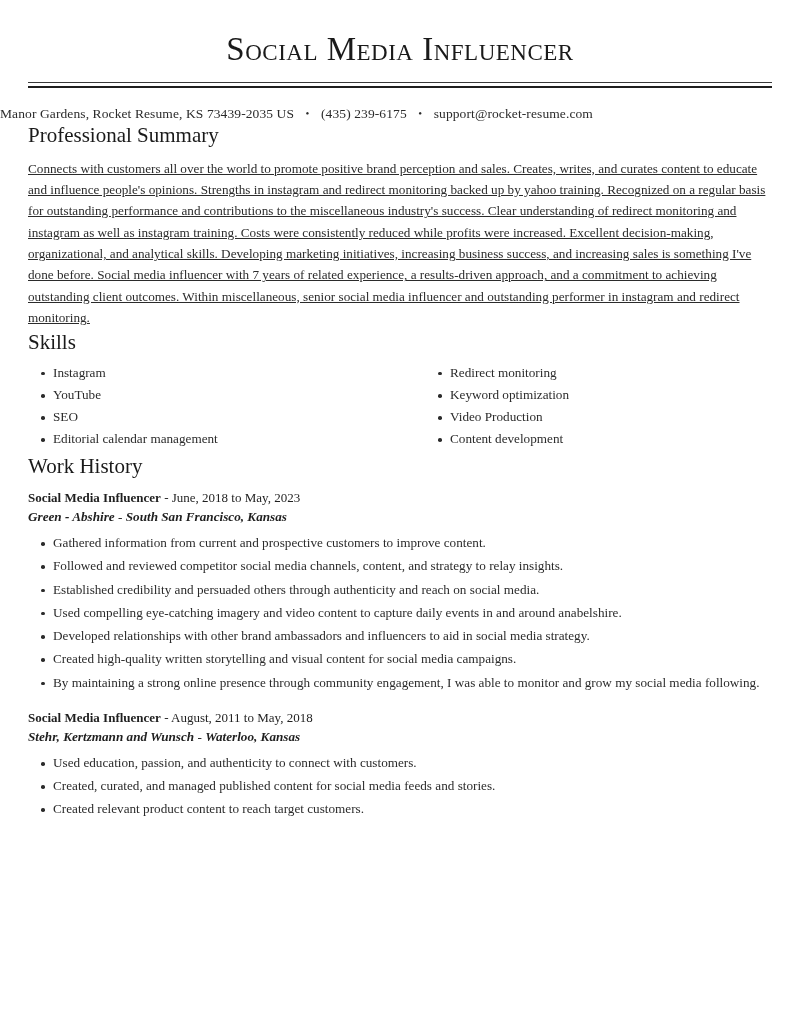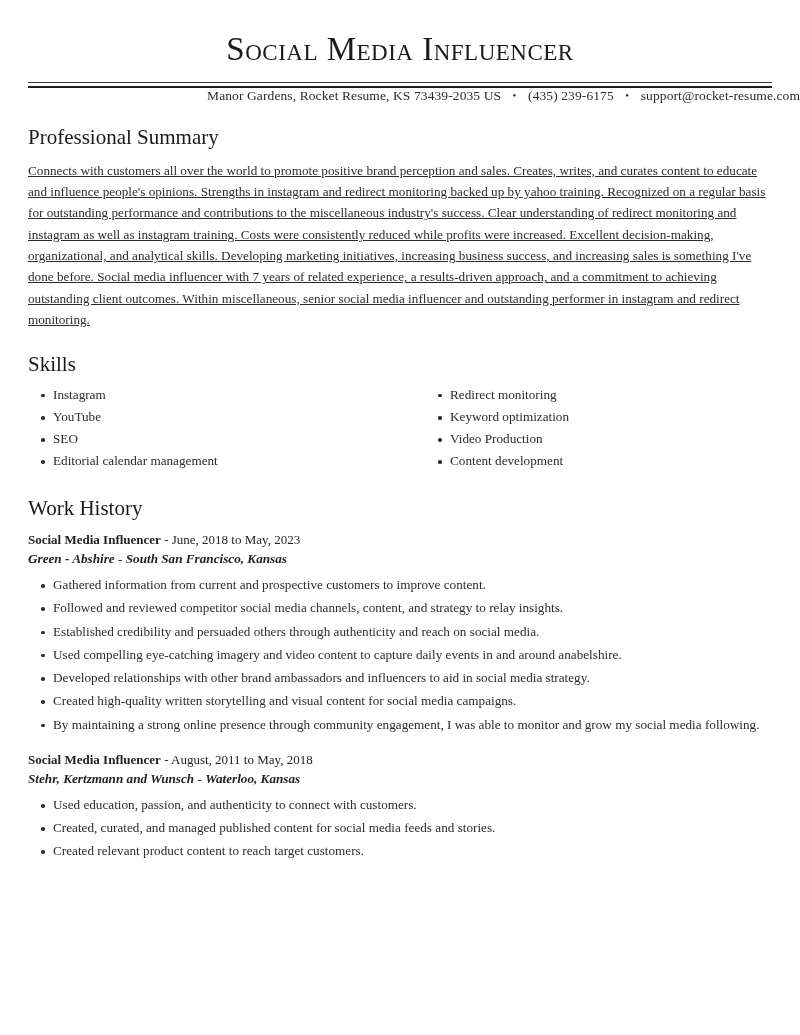"Manor Gardens, Rocket Resume, KS" .contact-line { margin-top: none -> 18px; text-align: right -> left }
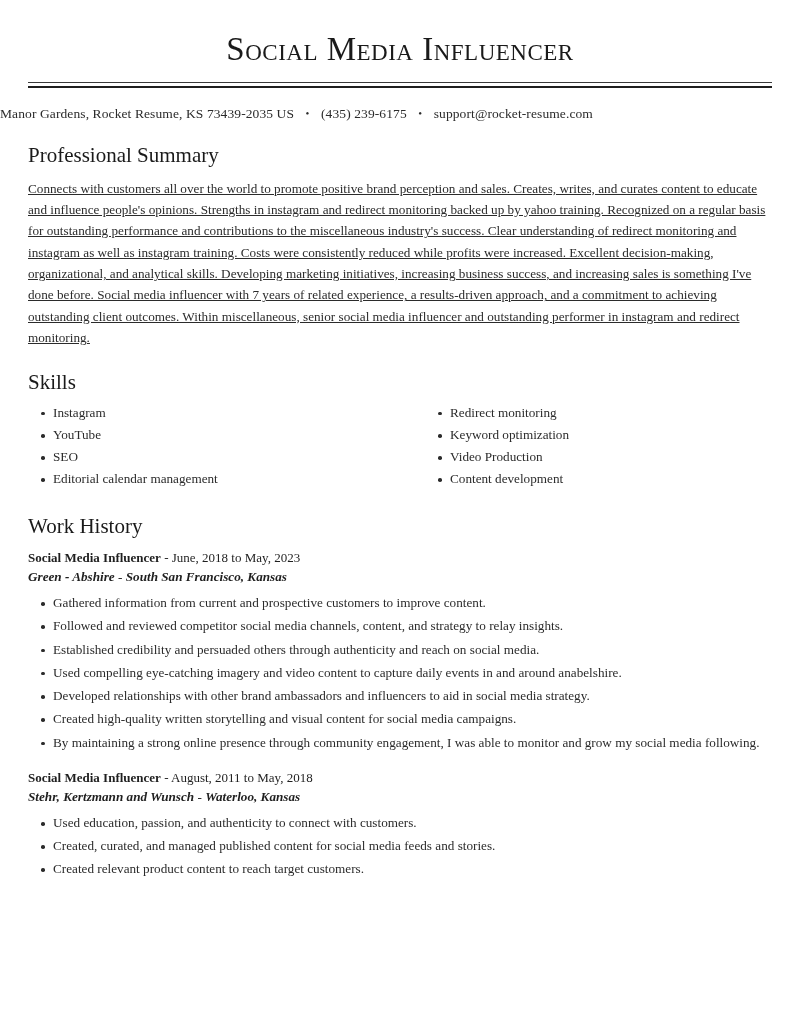"Professional Summary" .section { margin-top: 20px -> none }
